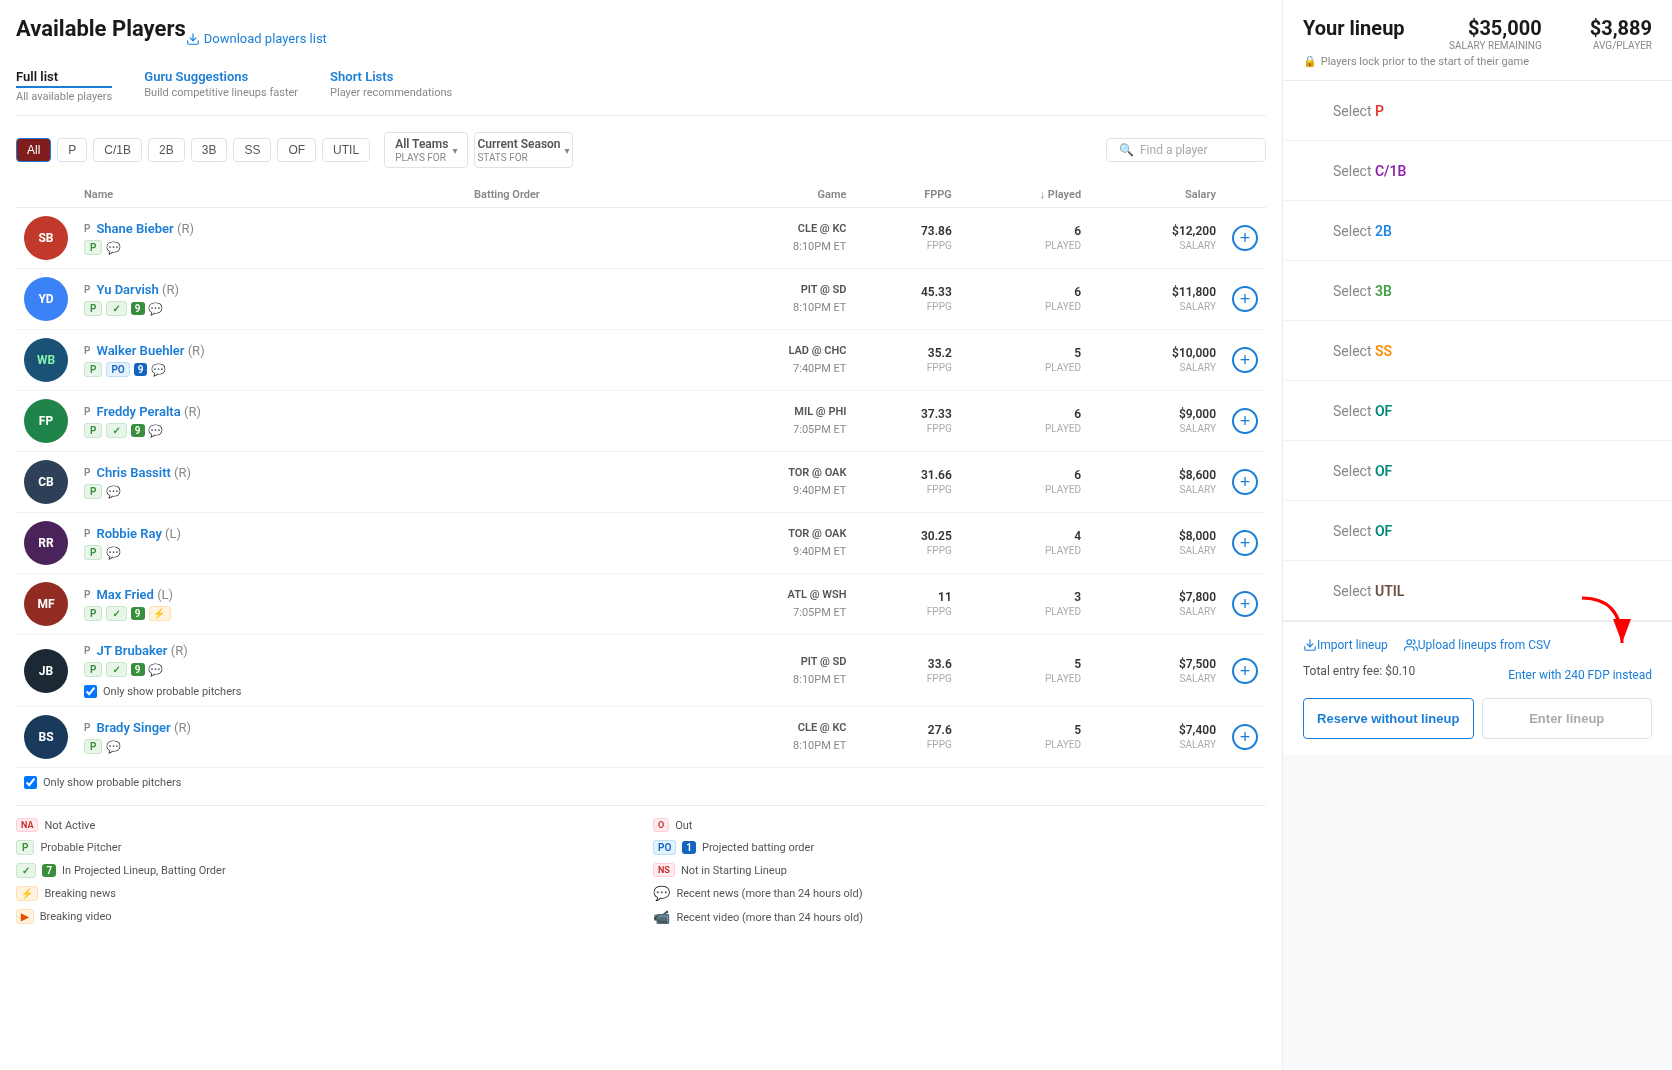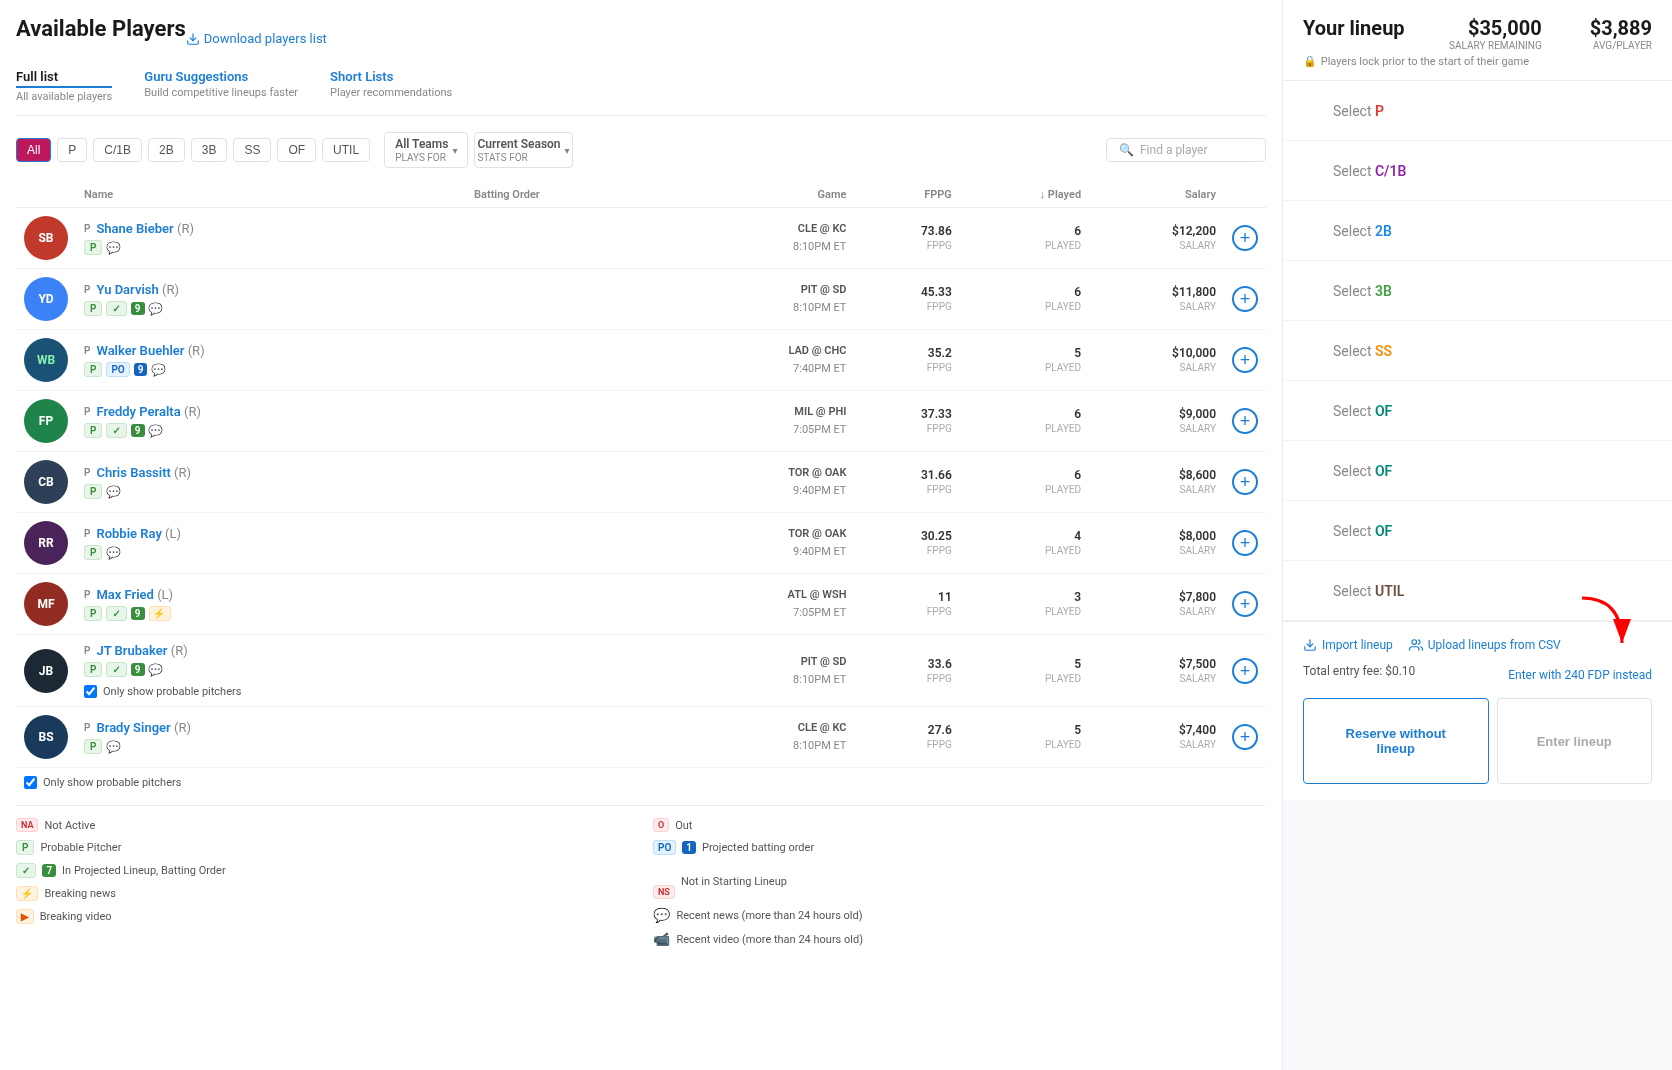"All" .pos-btn.active { background: #be185d -> #7f1d1d }
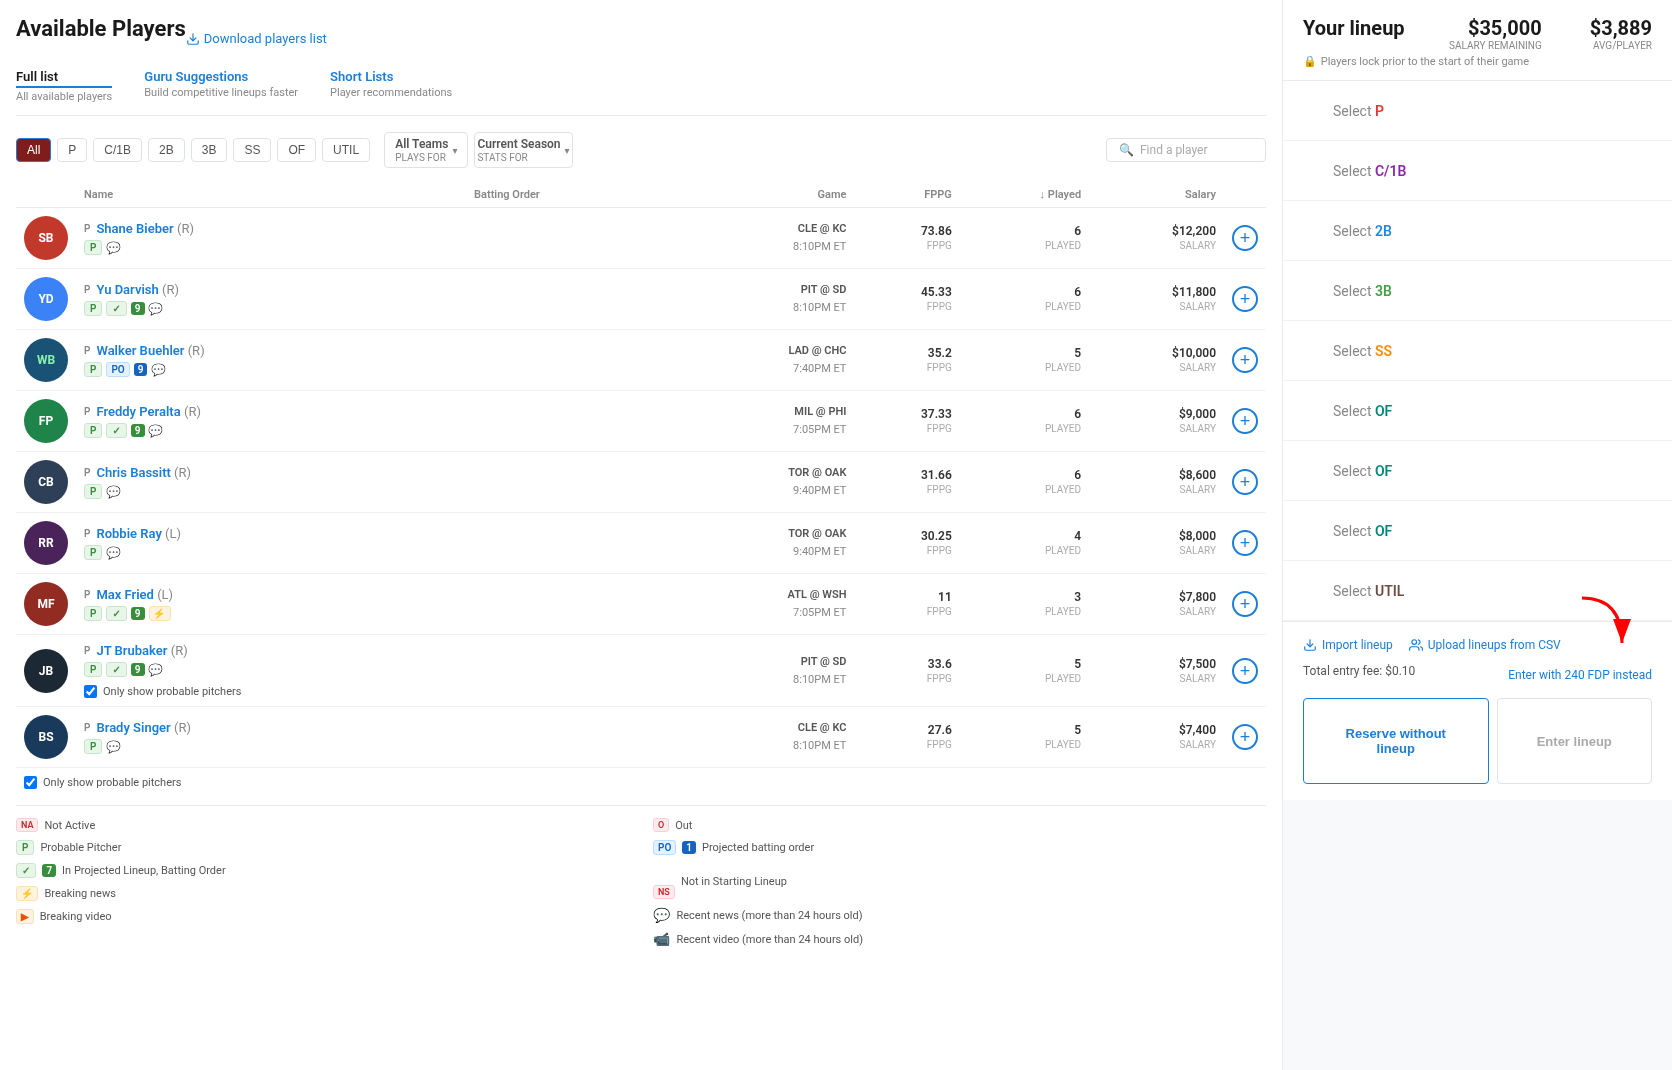"Import lineup" .import-link { gap: 5px -> none }
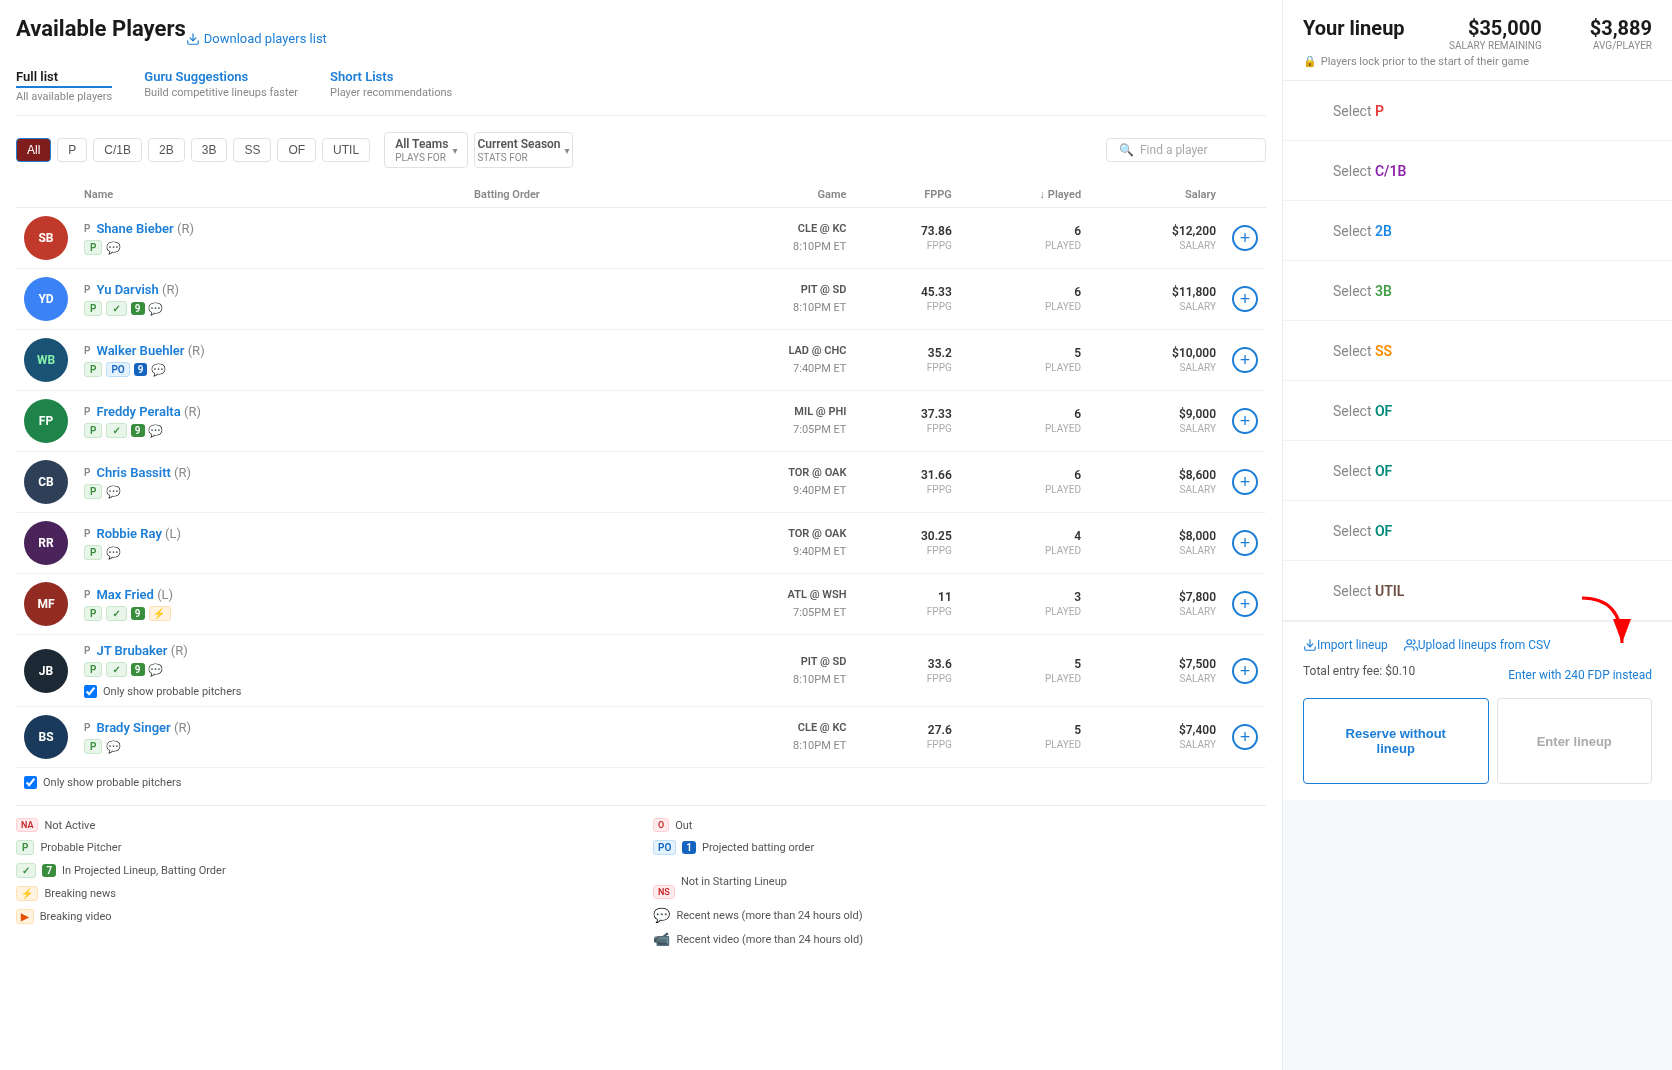"Reserve without lineup" .btn-reserve { padding: 27px -> 12px }
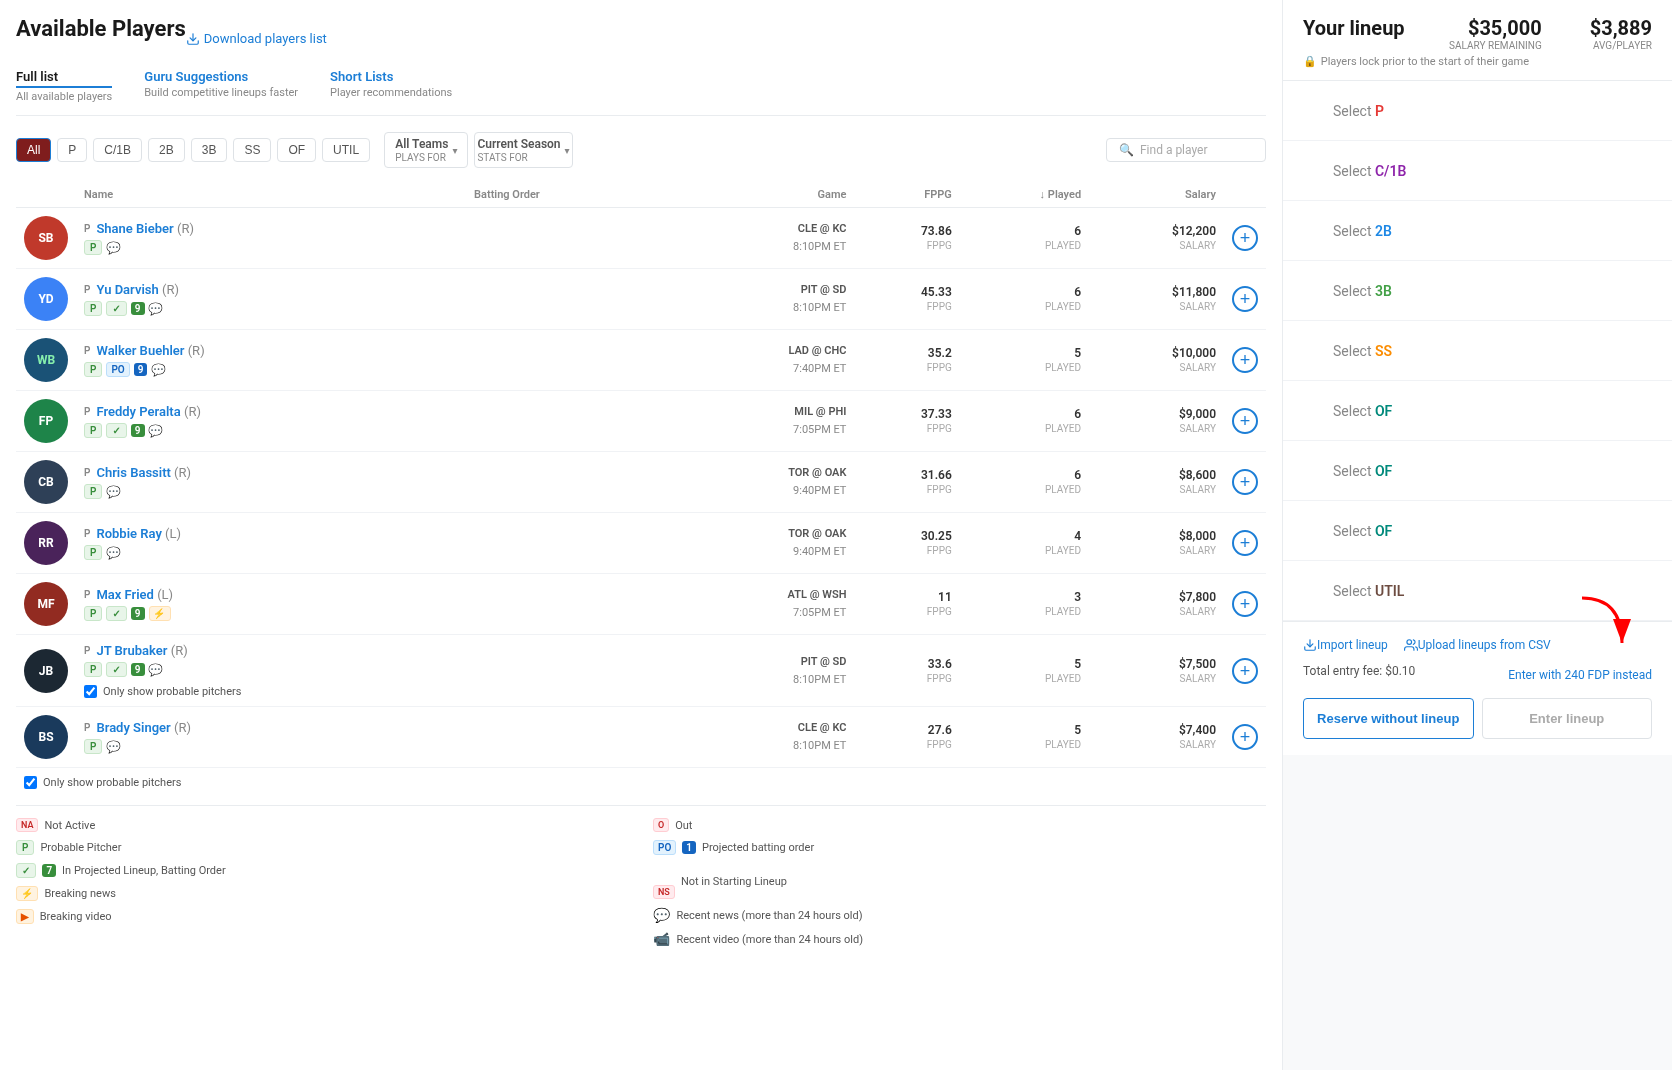"NS" span.badge { margin-top: 22px -> none }
